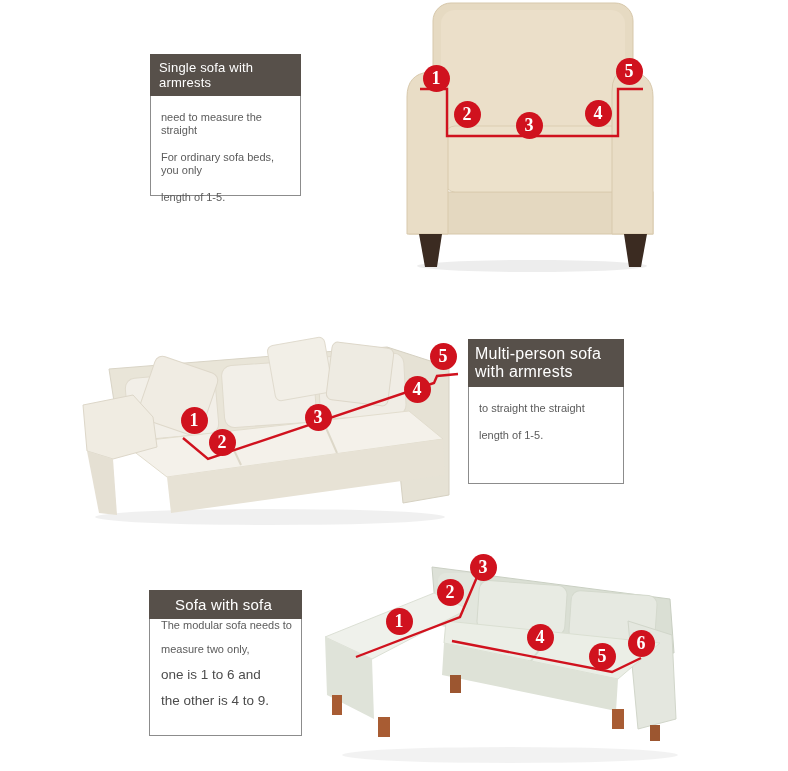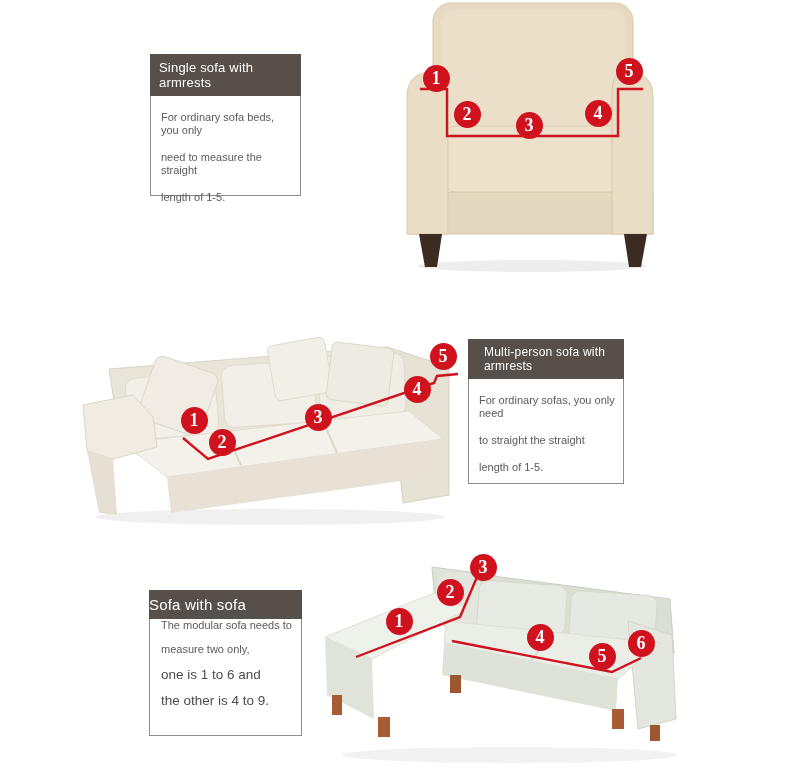"For ordinary sofa beds, you" p { order: before "need to measure the straight" -> after "need to measure the straight" }
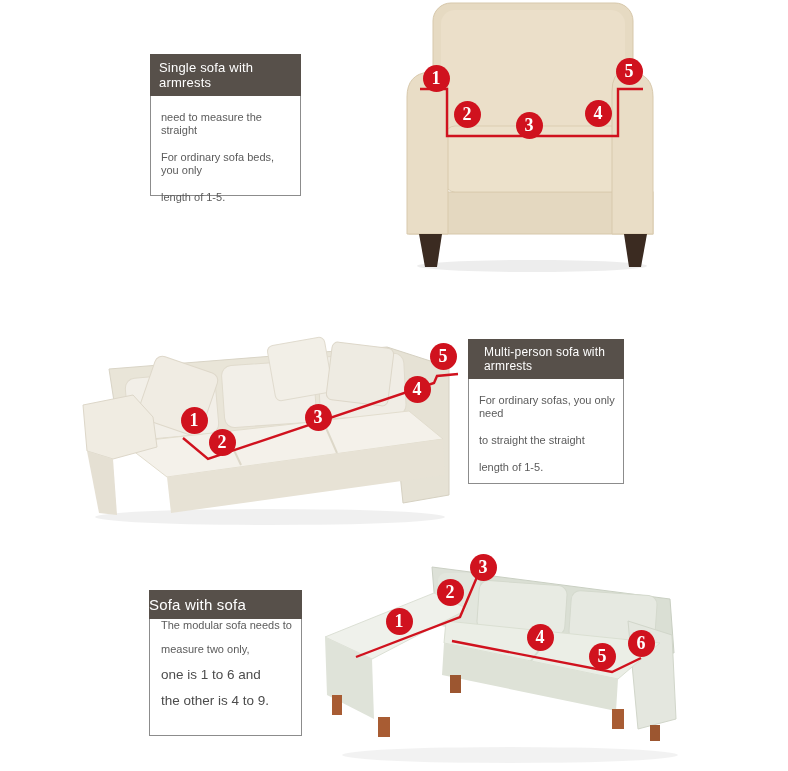"Multi-person sofa with armrests" .box2 .info-header { font-size: 12px -> 16px; padding-left: 16px -> 7px }
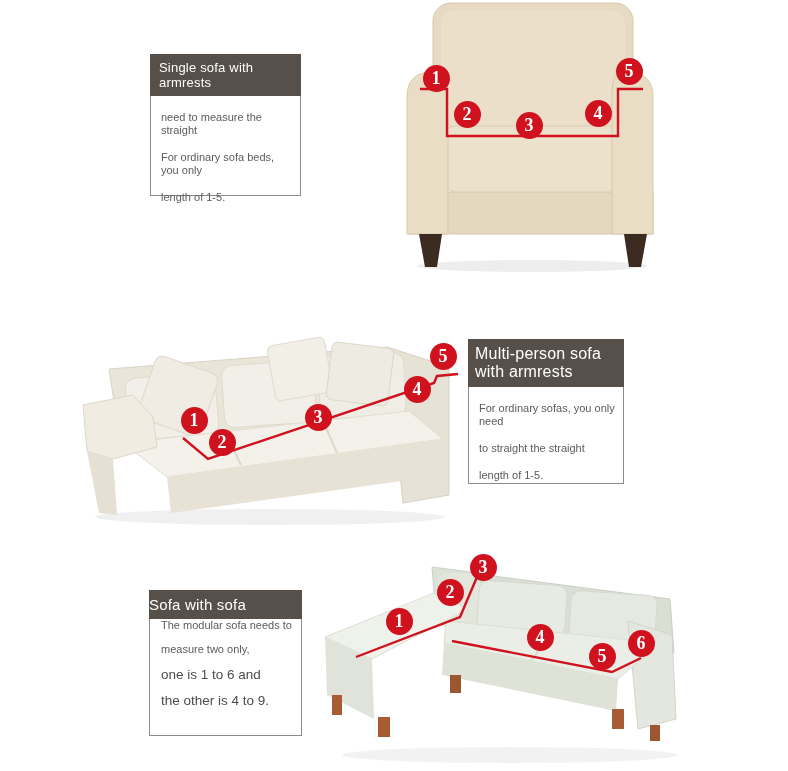"For ordinary sofas, you only" p { html: <p>For ordinary sofas, you only need</p> -> none }
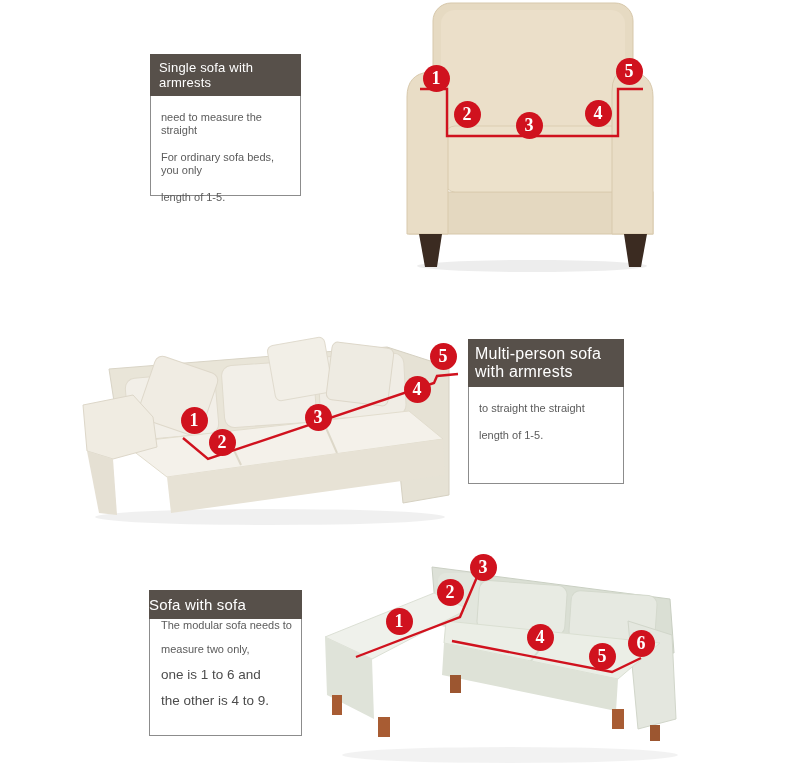"Sofa with sofa" .box3 .info-header { text-align: left -> center }
